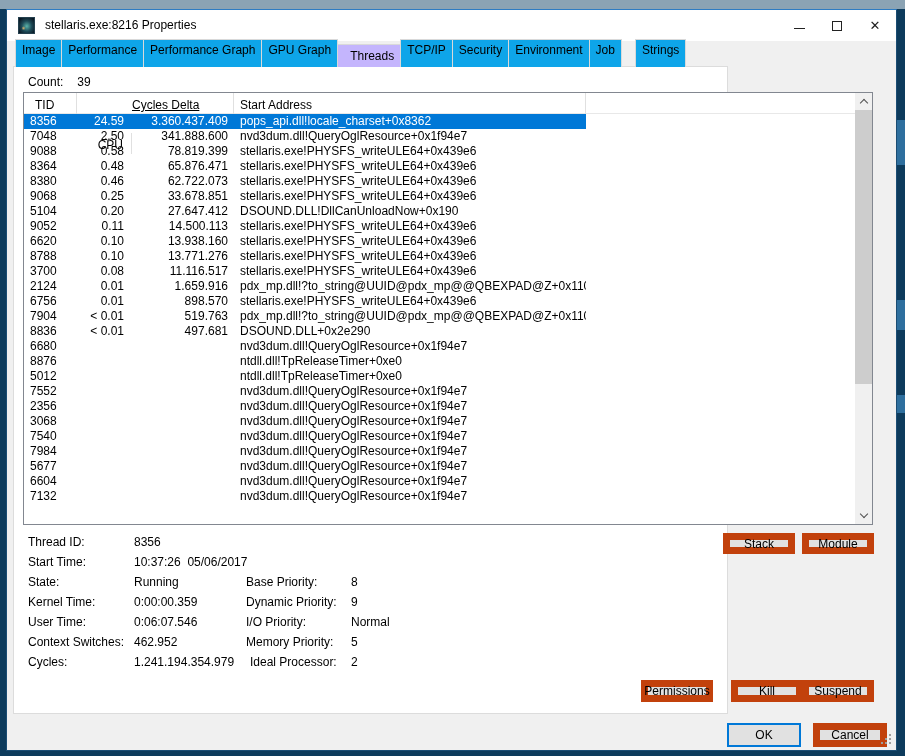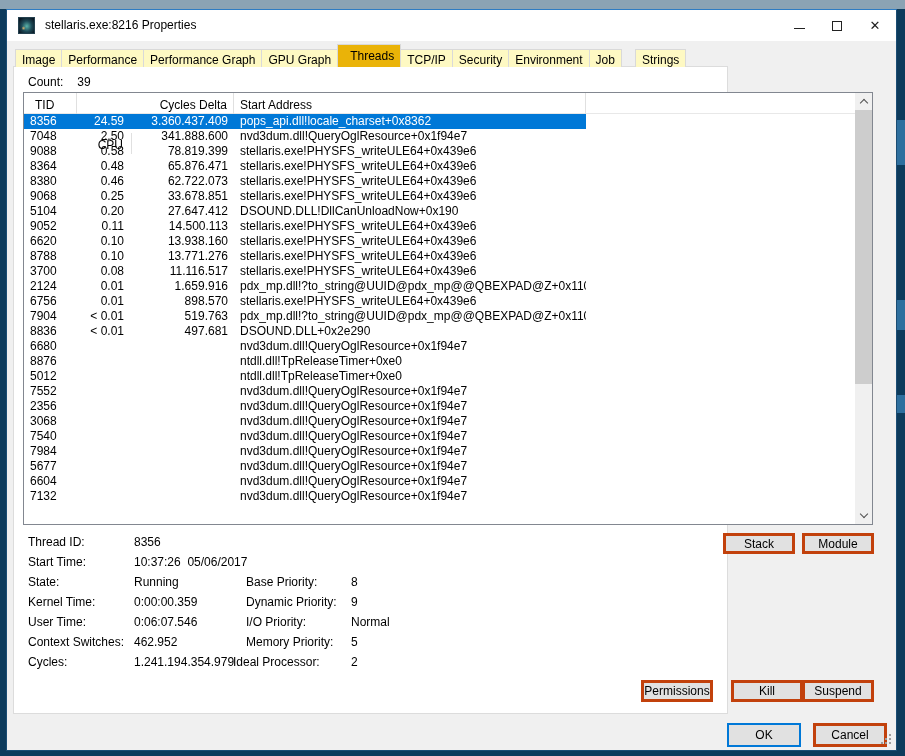"Image" .tab { background: #fef9c3 -> #0ea5e9; height: 18px -> 28px }
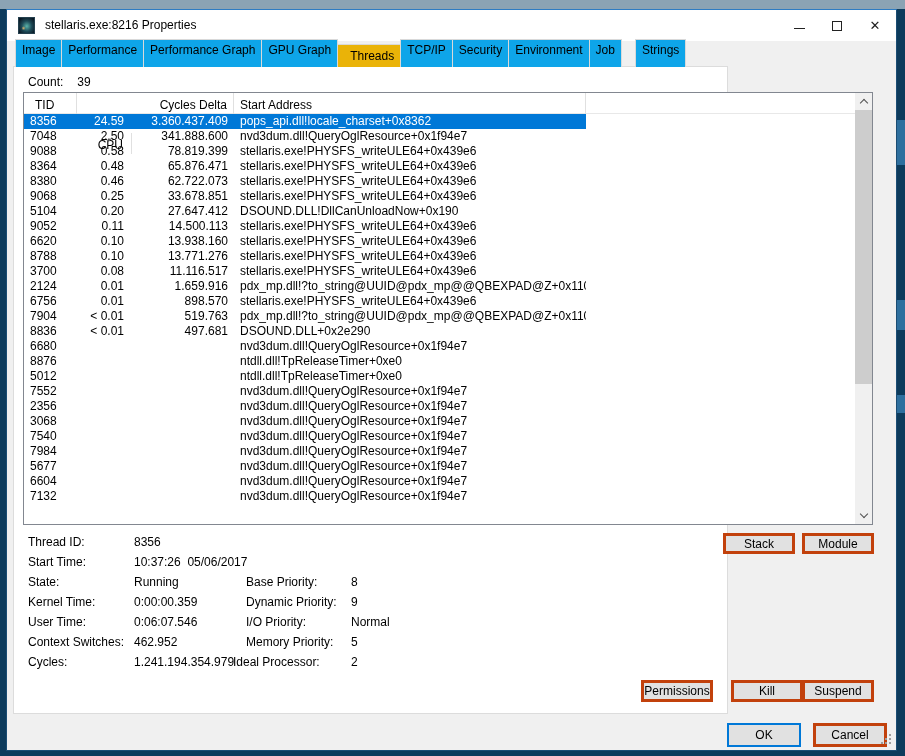"Threads" .tab.selected { background: #eab308 -> #c4b5fd }
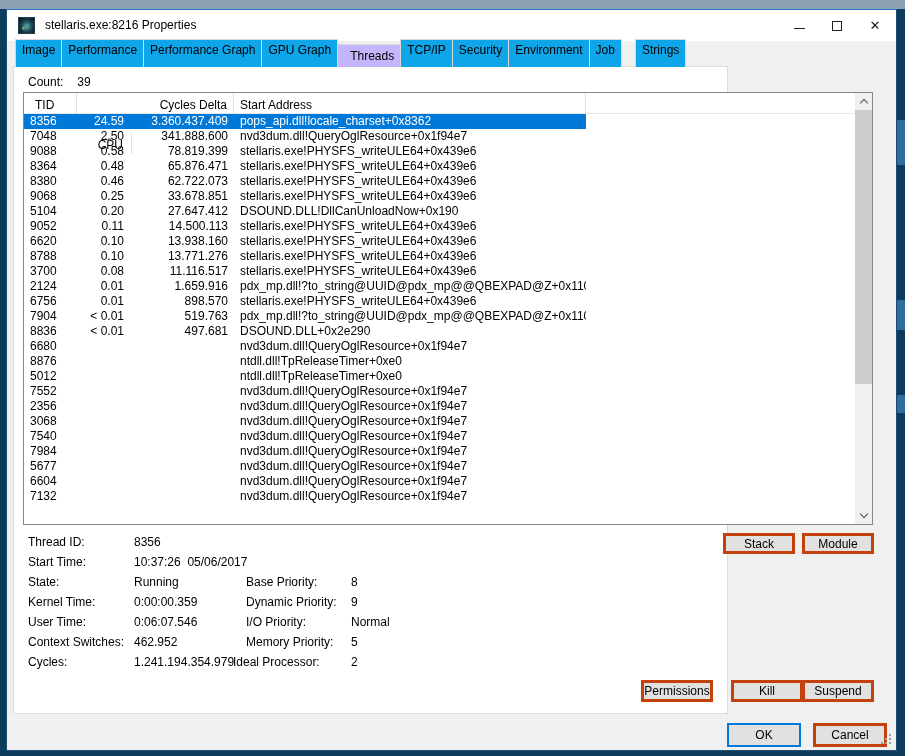"Cycles Delta" .hc-cyc { justify-content: flex-end -> none; text-decoration: none -> underline }
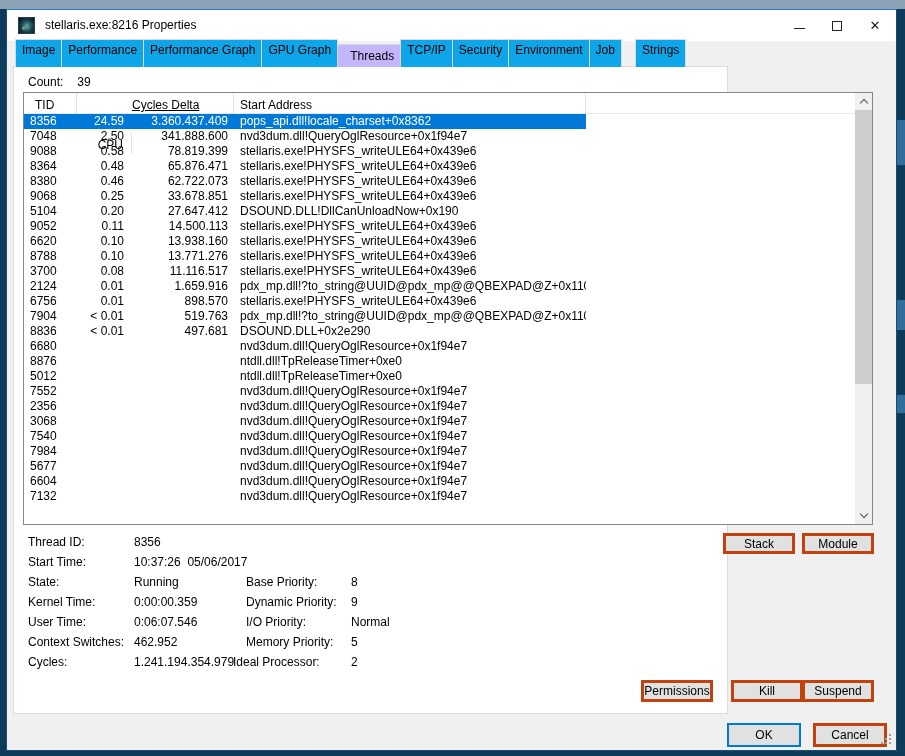"Stack" .btn { border: 3px solid #c2410c -> 7px solid #c2410c }
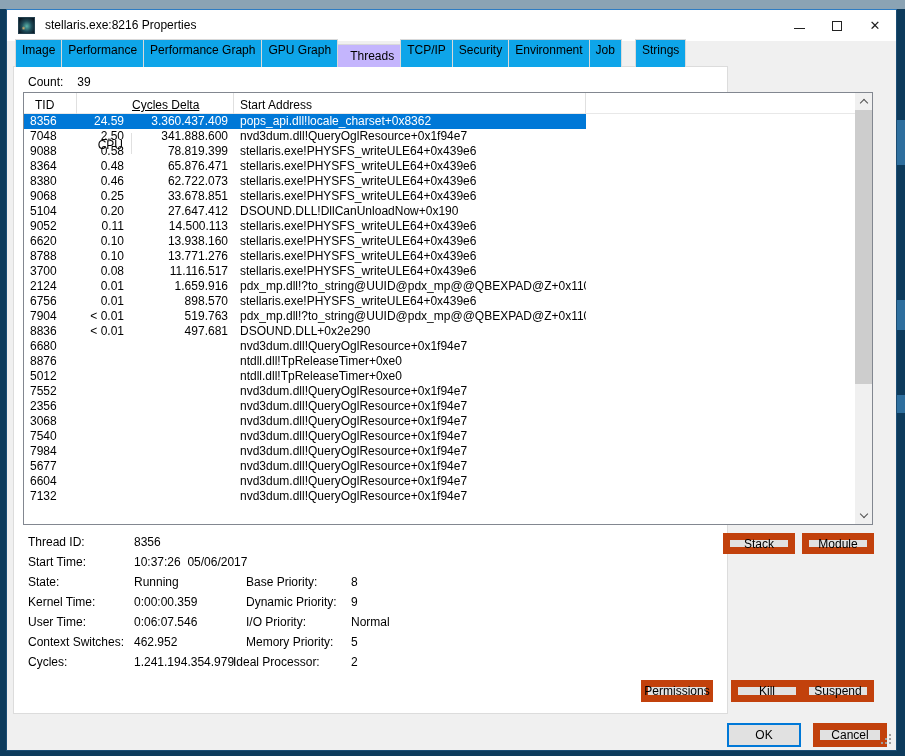"Ideal Processor:" div.d-row { left: 219px -> 236px }
